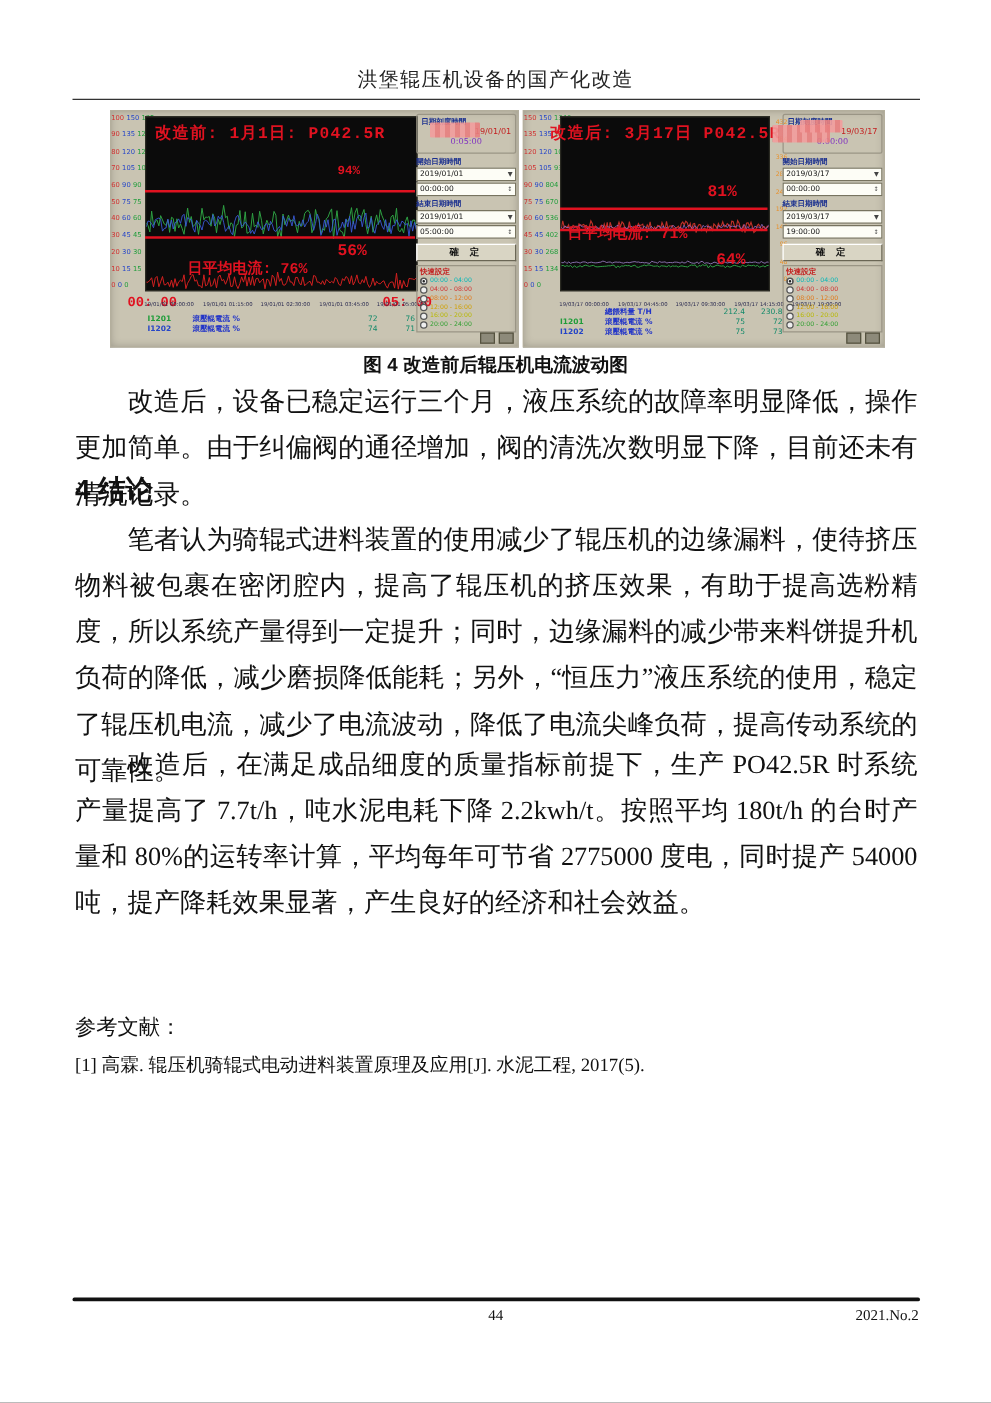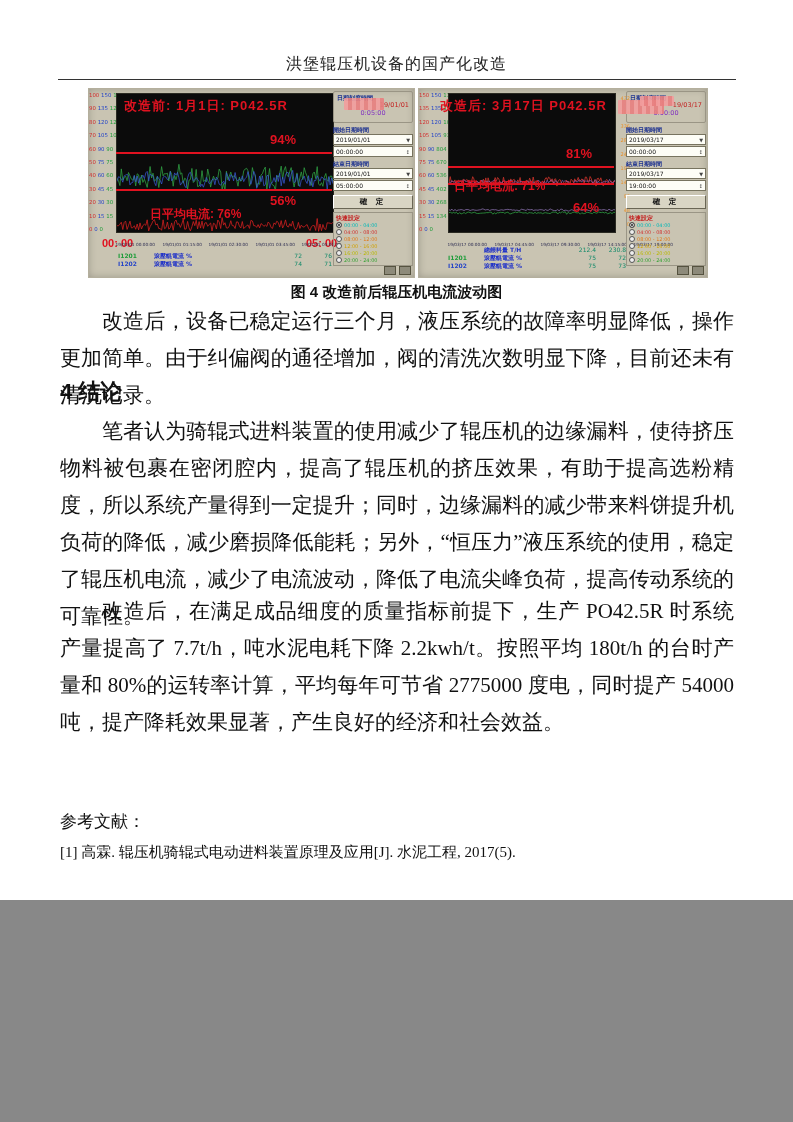"洪堡辊压机设备的国产化改造" .page { height: 900px -> 1122px }
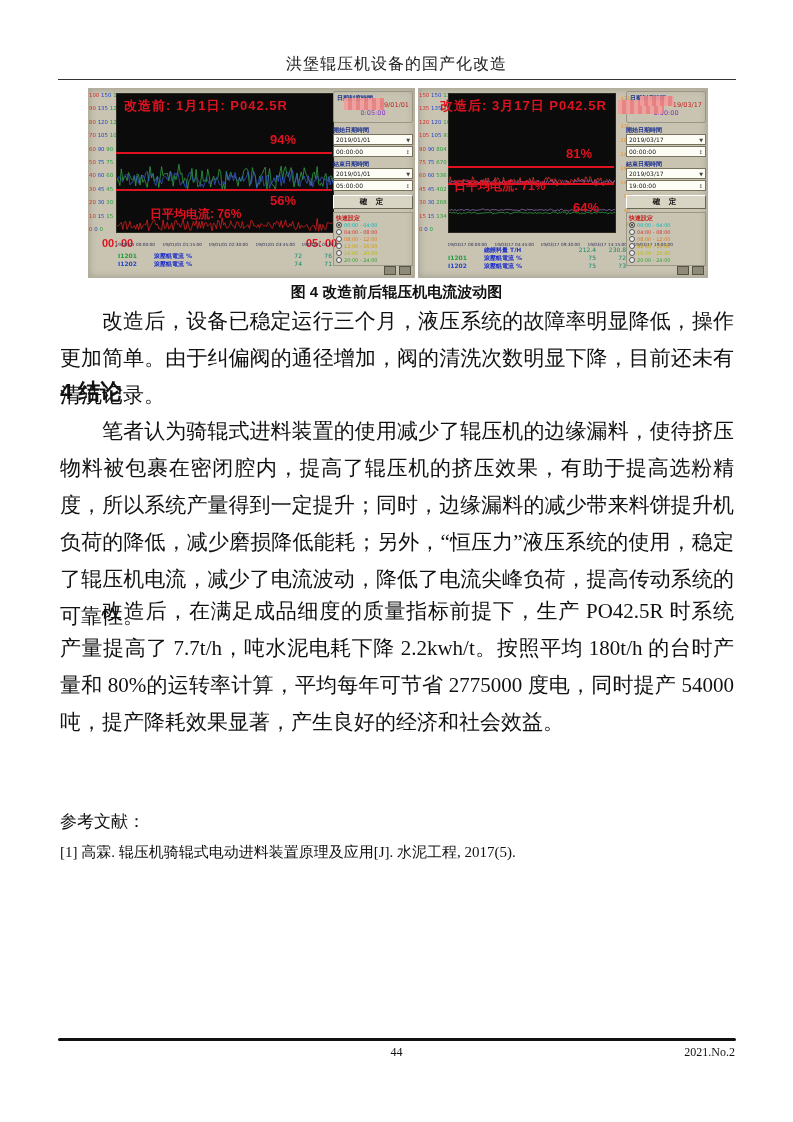"改造前: 1月1日: P042.5R" .ov { font-family: Liberation Sans, sans-serif -> Liberation Mono, monospace }
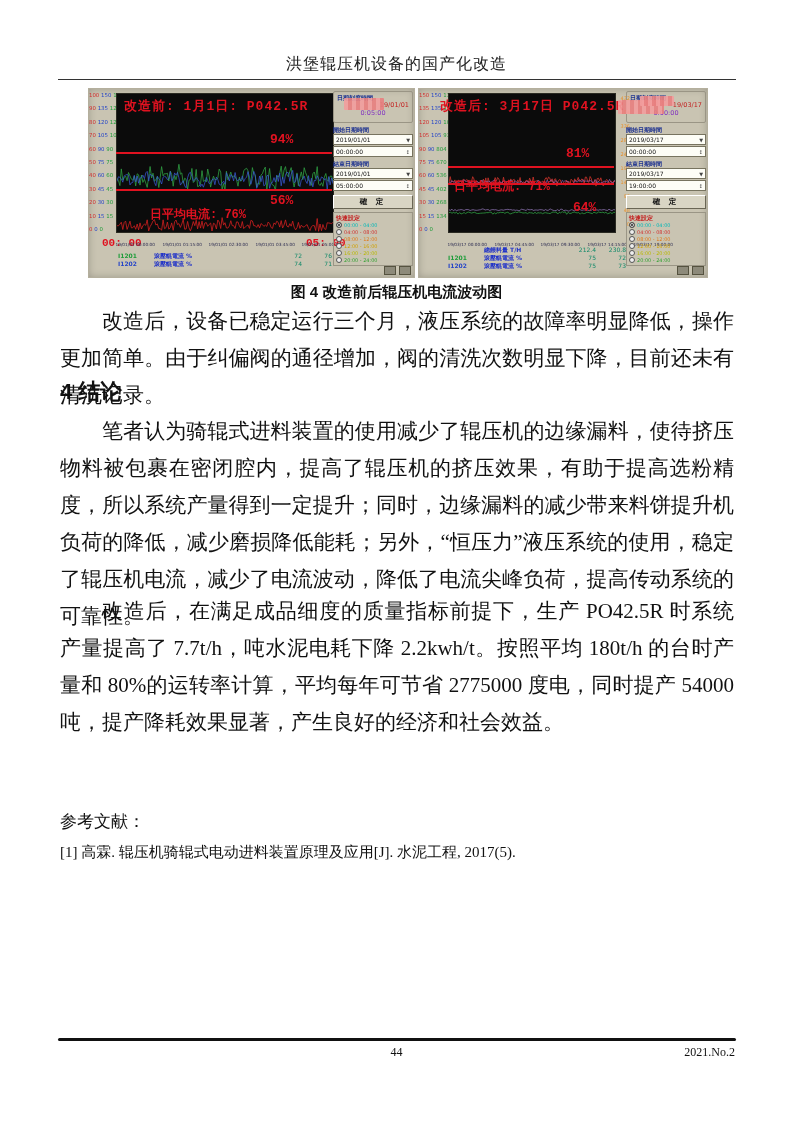"94%" div.ov { font-size: 13px -> 10px }
